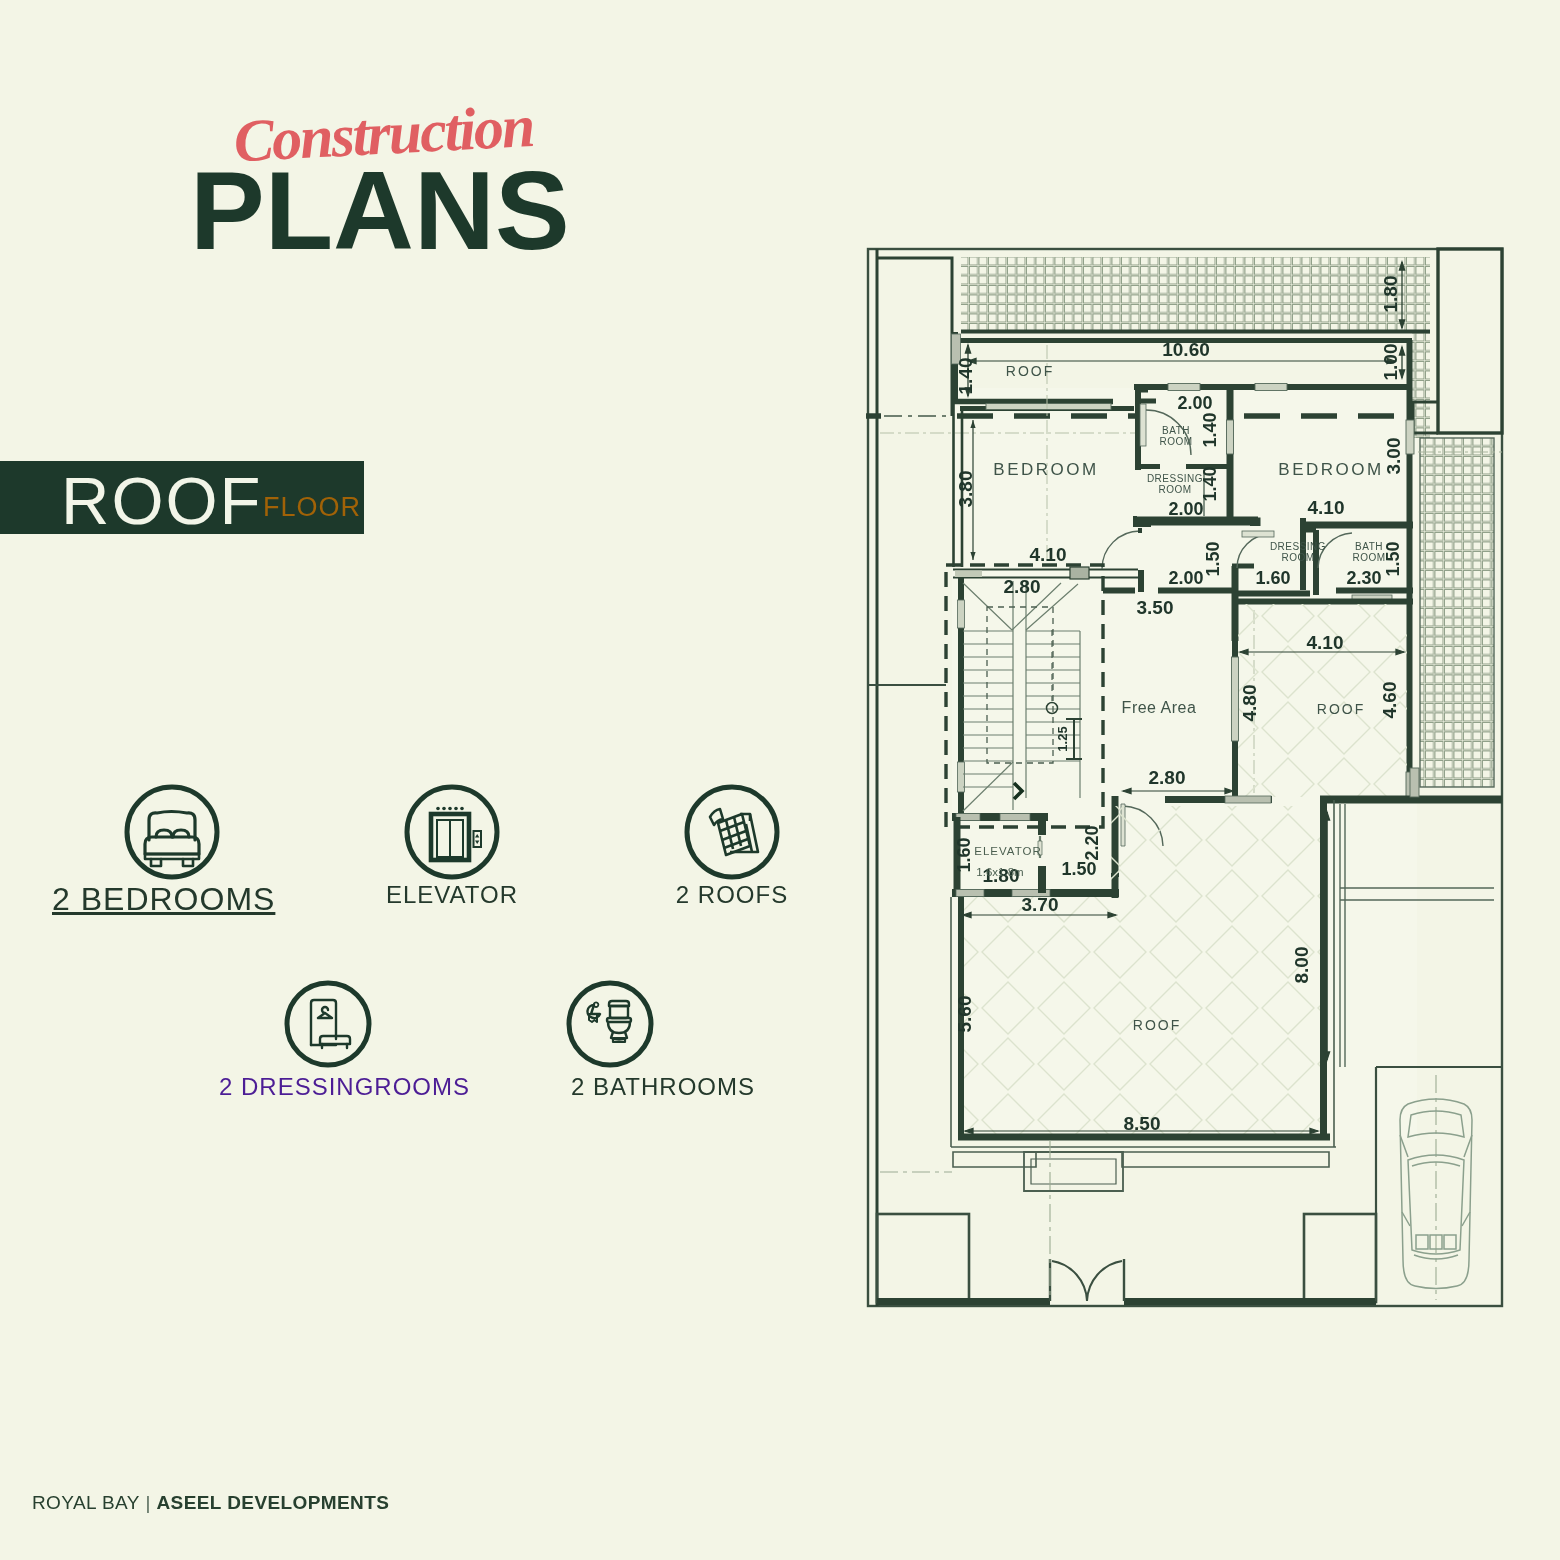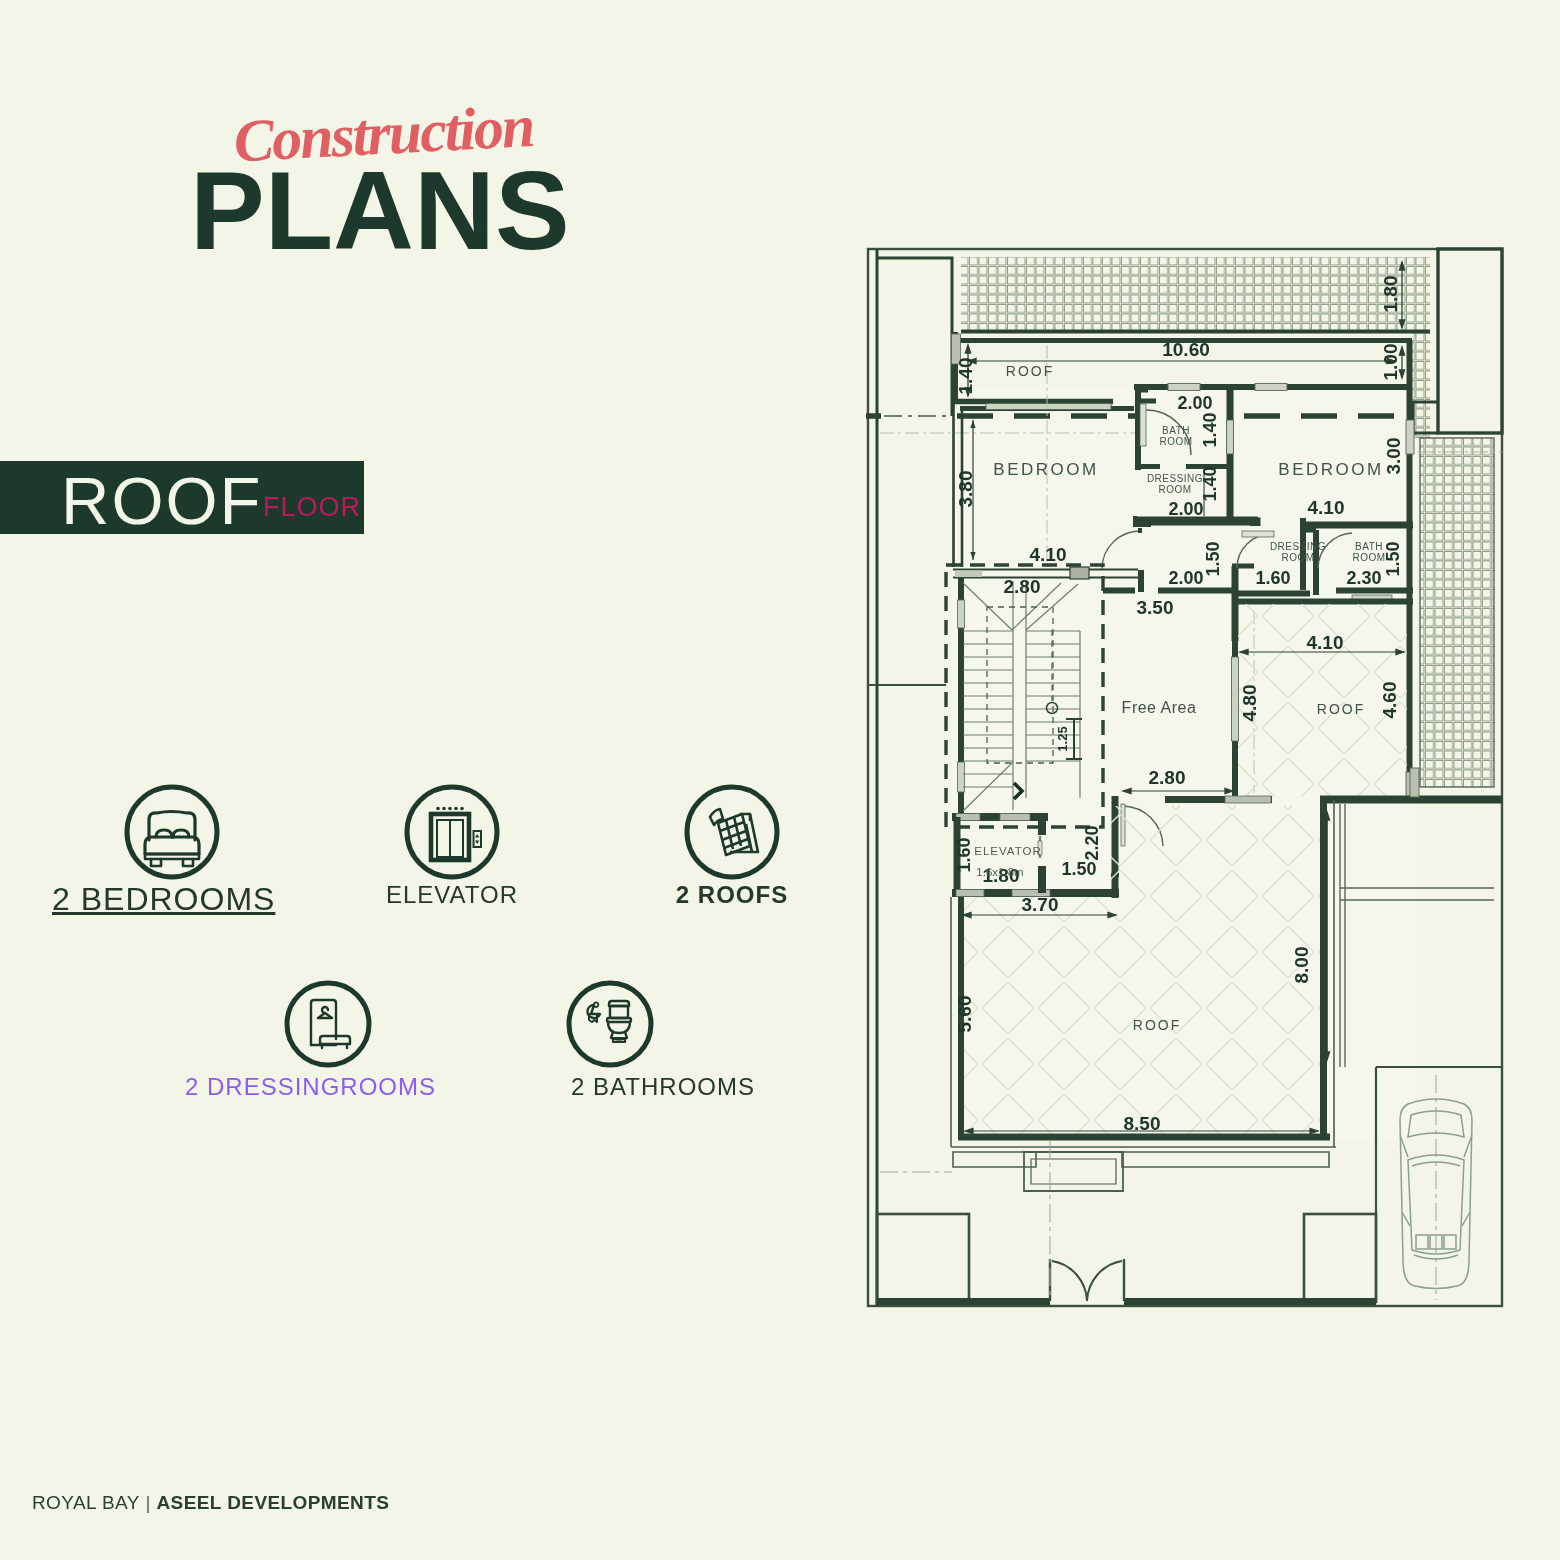"FLOOR" div.abs { color: #be185d -> #a16207 }
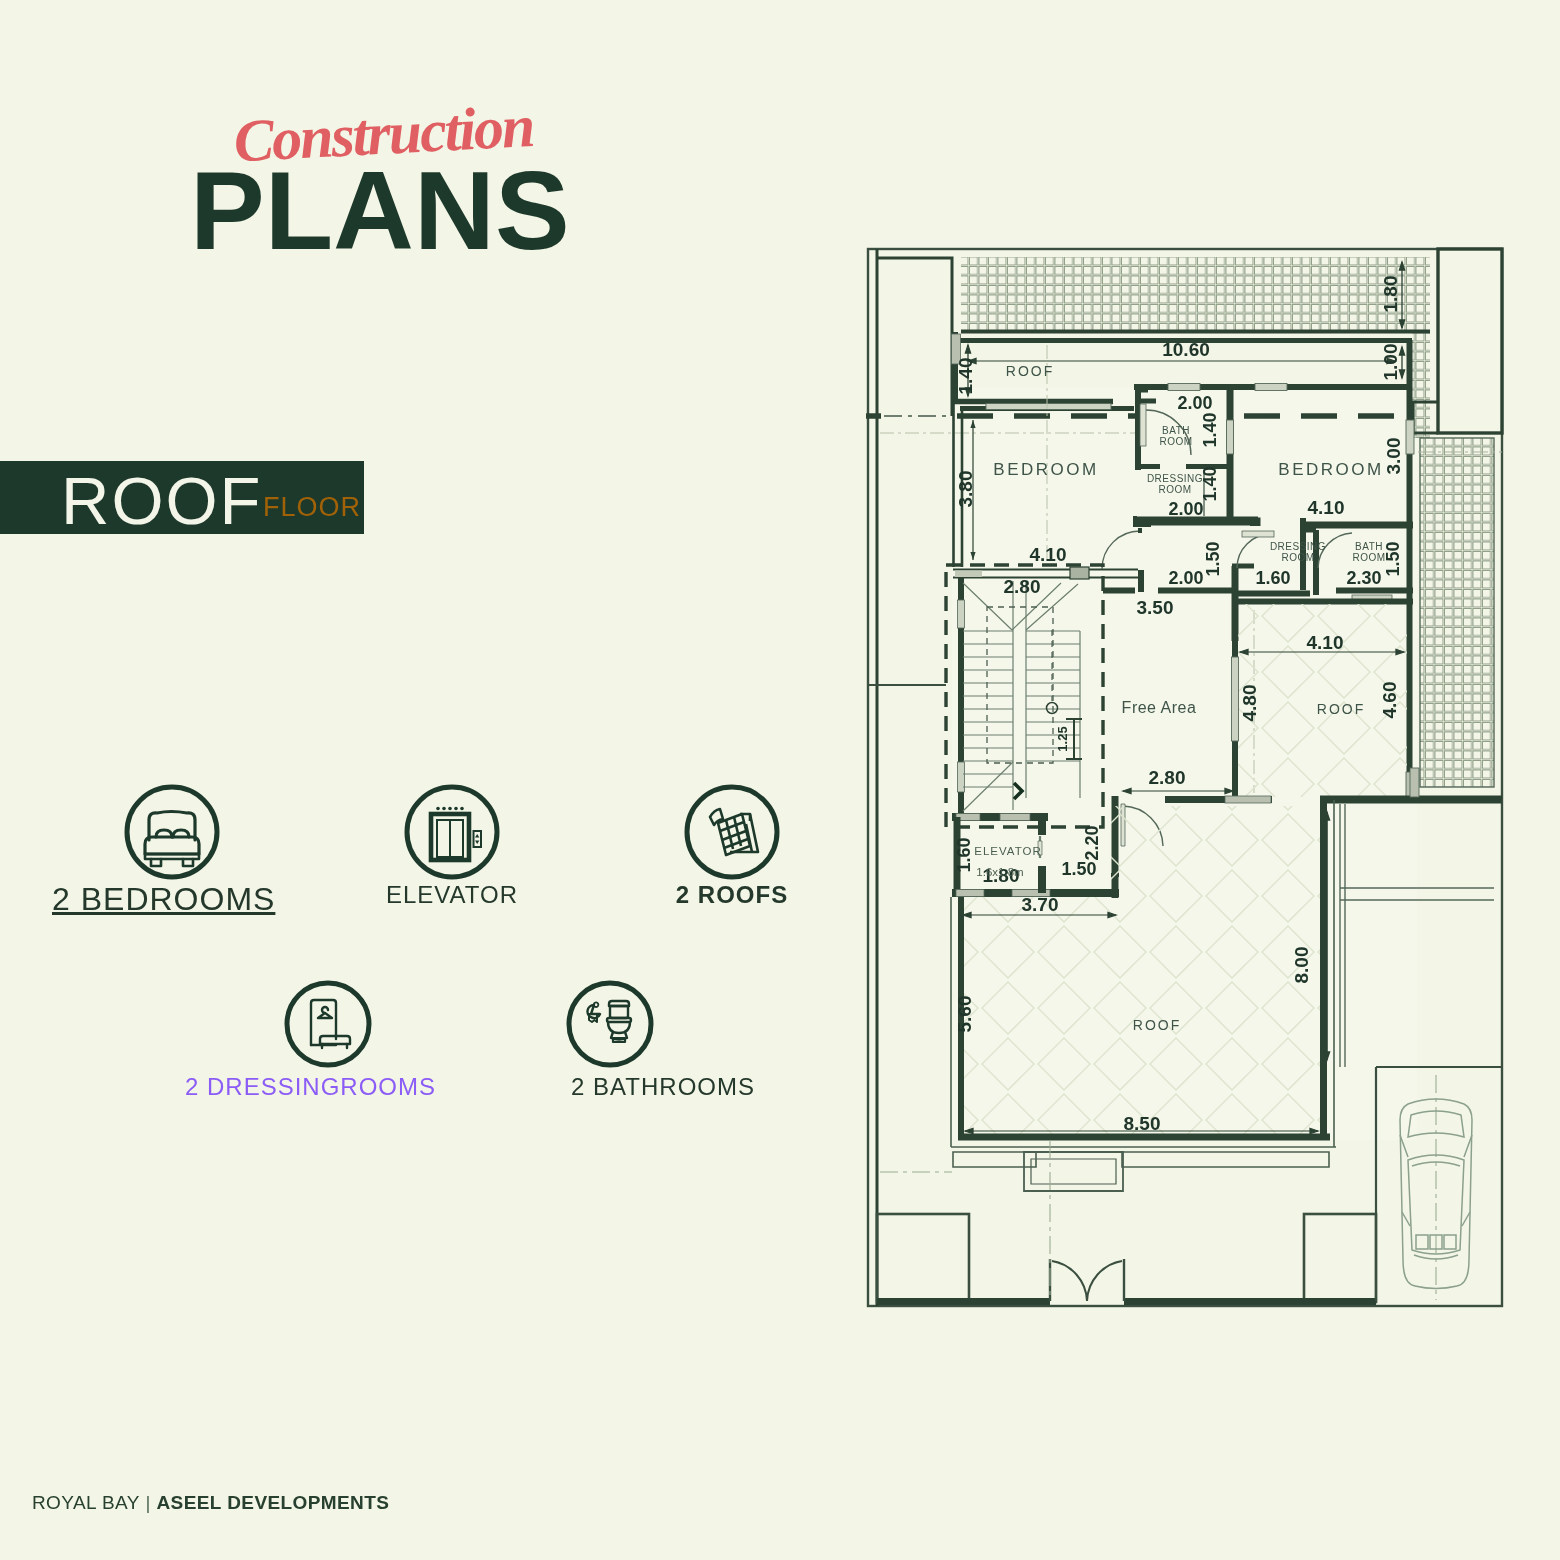"2 ROOFS" div.abs { font-weight: bold -> none }
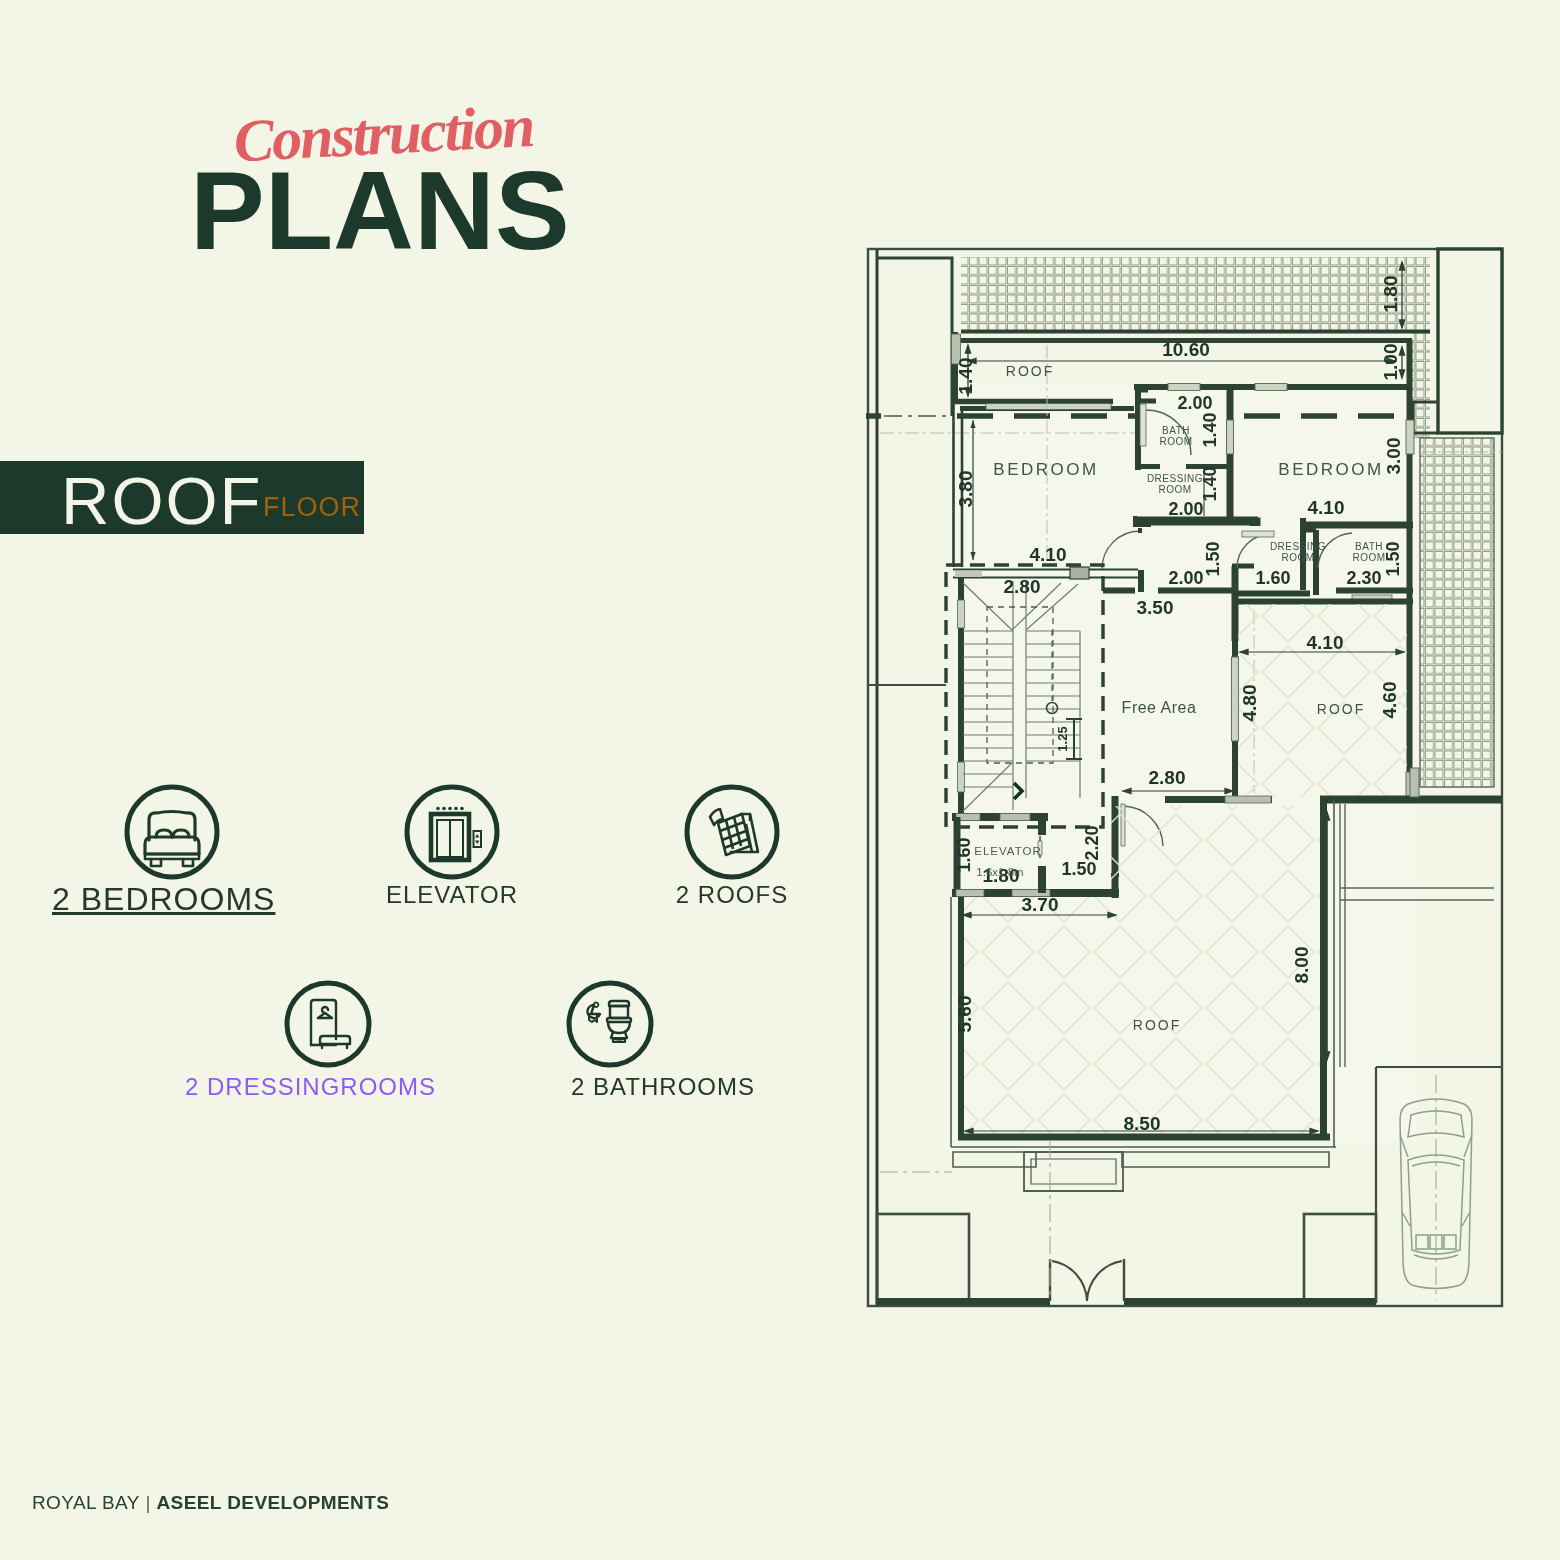"2 DRESSINGROOMS" div.abs { color: #8b5cf6 -> #4c1d95; text-align: left -> right }
